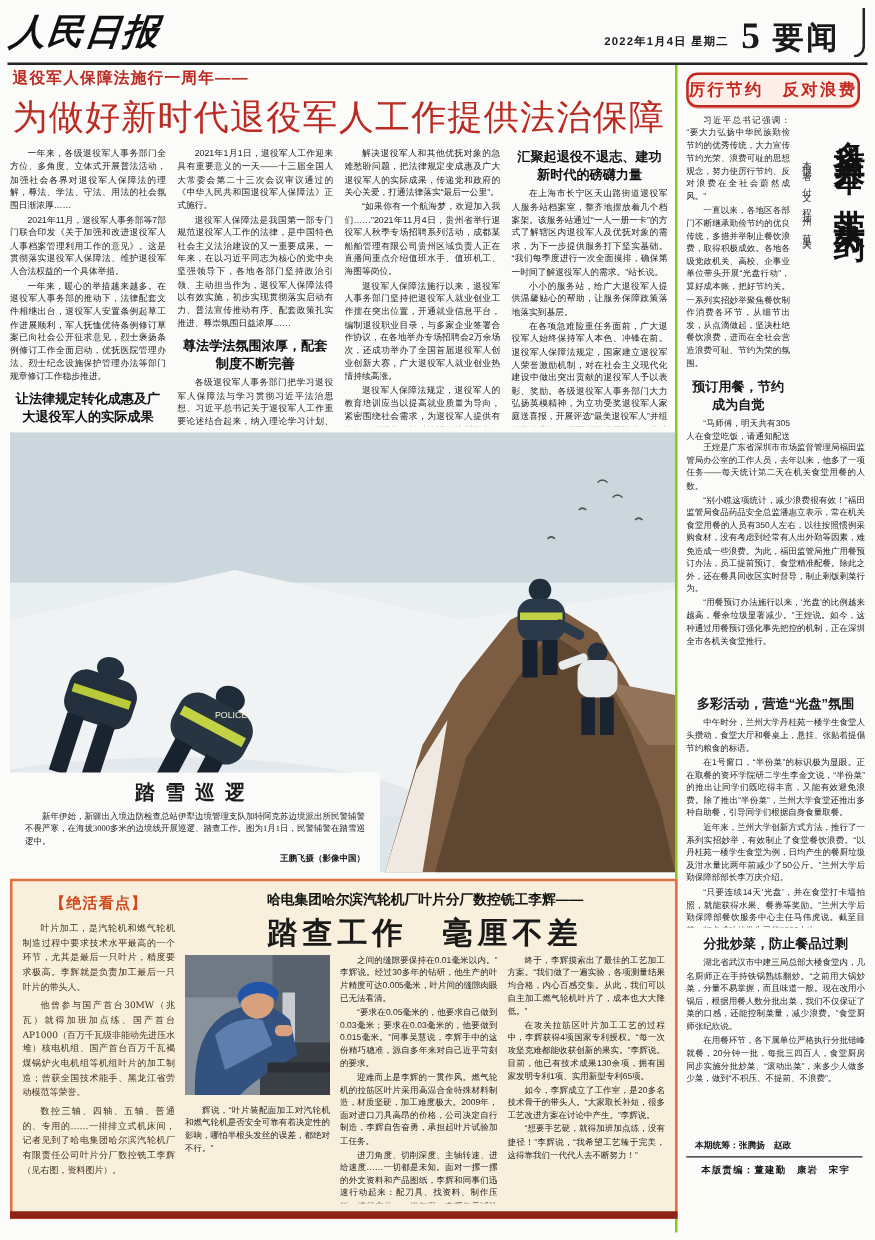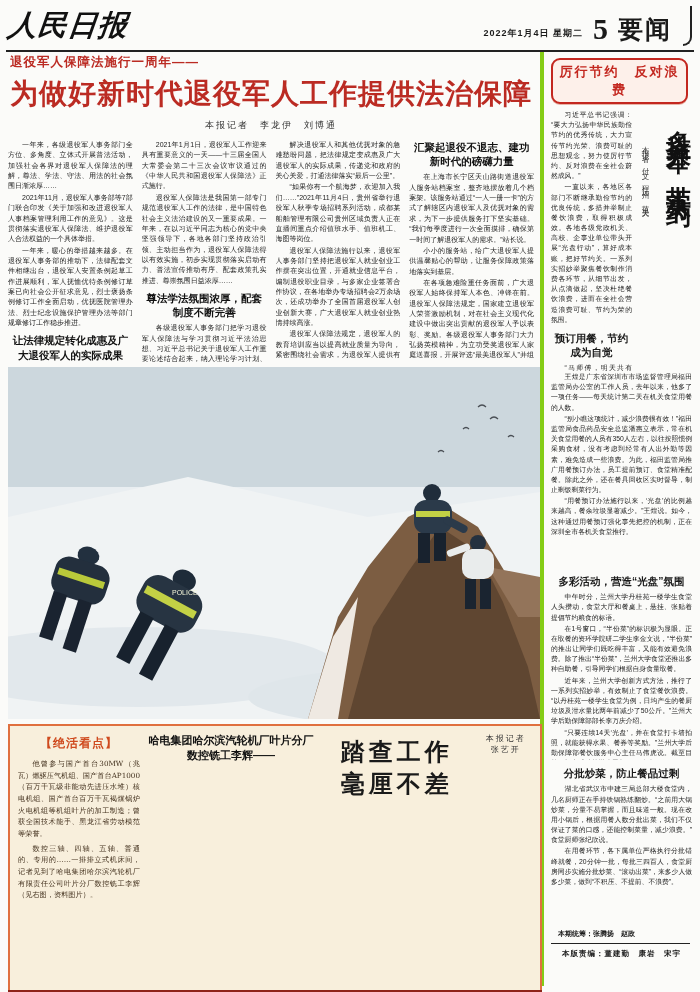"厉行节约 反对浪费" .rail { border-left: 4px solid #84cc16 -> 2px solid #84cc16 }
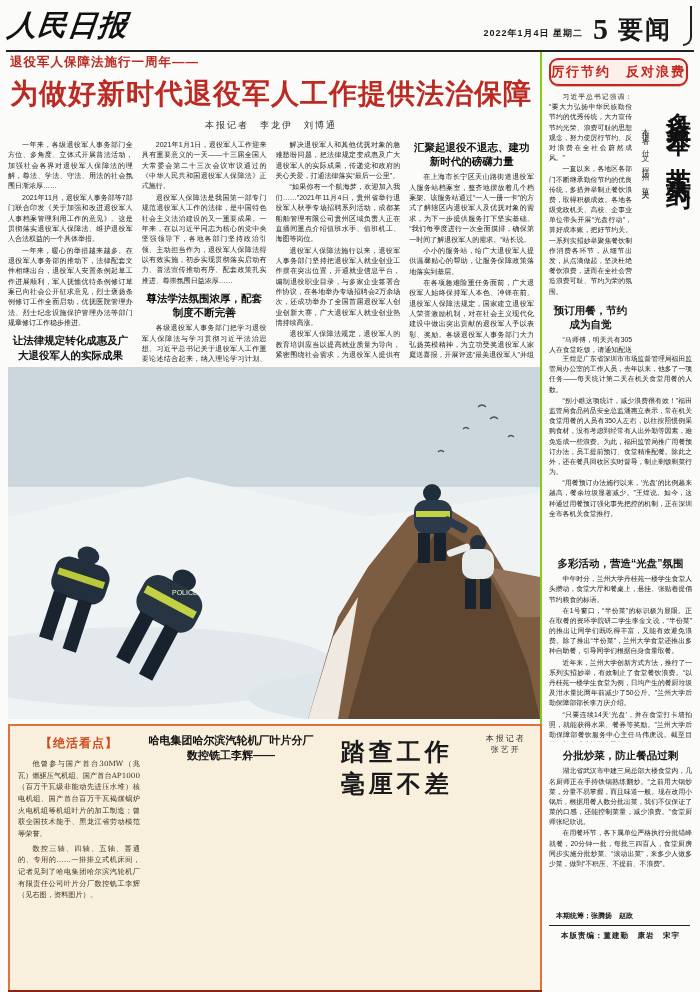"为做好新时代退役军人工作提供法治保障" .lead-title { font-weight: 700 -> 400 }
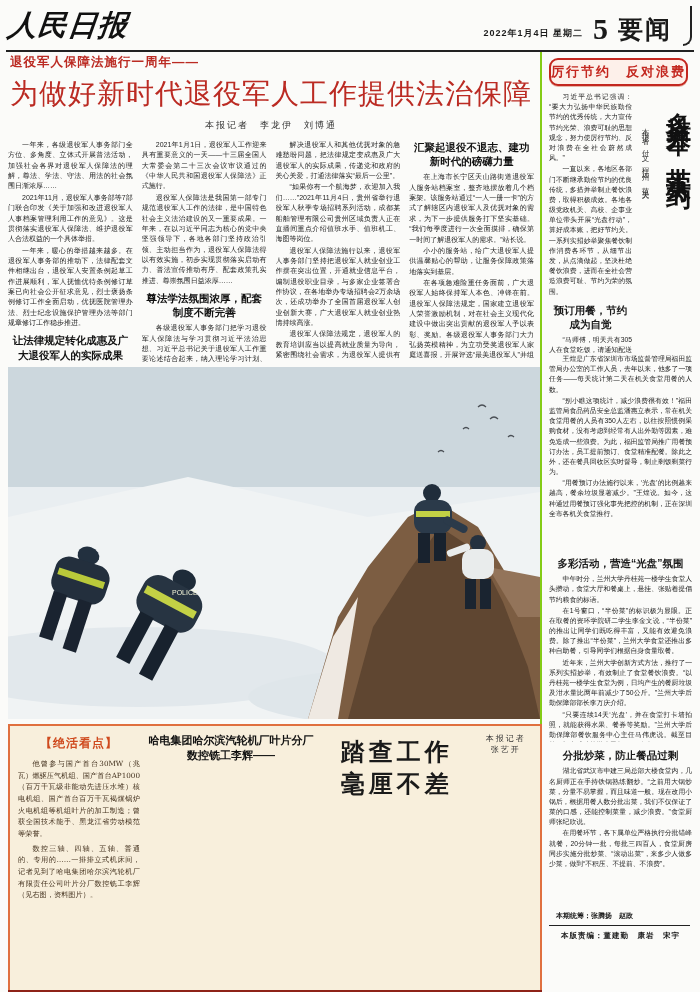"本报记者 李龙伊 刘博通" div.lead-byline { html: <div>本报记者 李龙伊 刘博通</div> -> none }
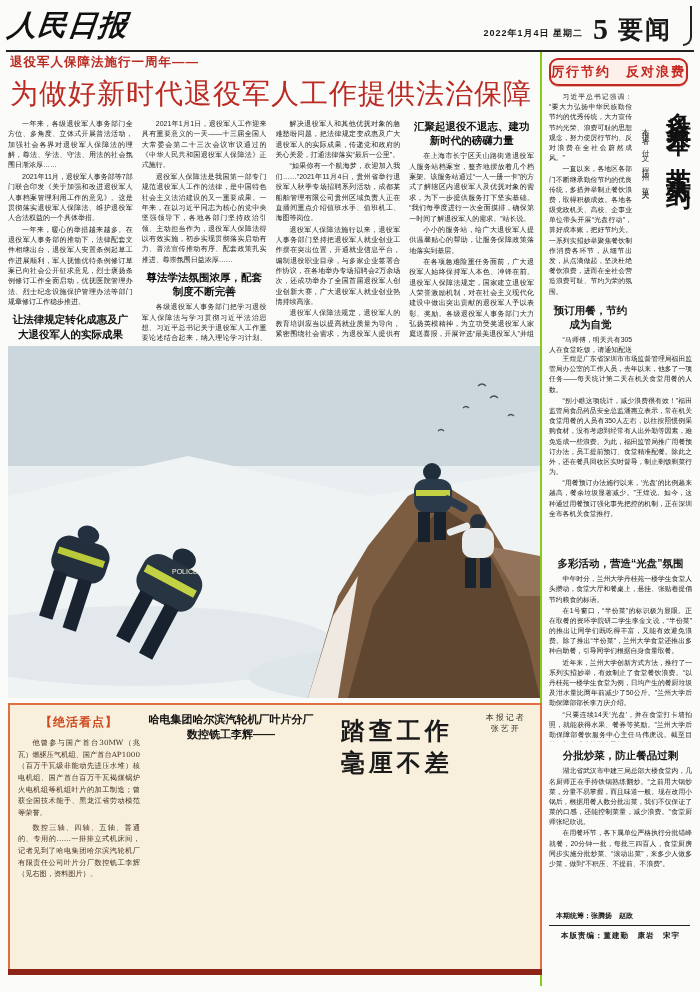"踏雪巡逻" div.cap-box { html: none -> <div> <div>踏雪巡逻</div> <div>新年伊始，新疆出入境边防检查总站伊犁边境管理支队加特阿克苏边境派出所民警辅警不畏严寒，在海拔3000多米的边境线开展巡逻、踏查工作。图为1月1日，民警辅警在踏雪巡逻中。</div> <div>王鹏飞摄（影像中国）</div> </div> }
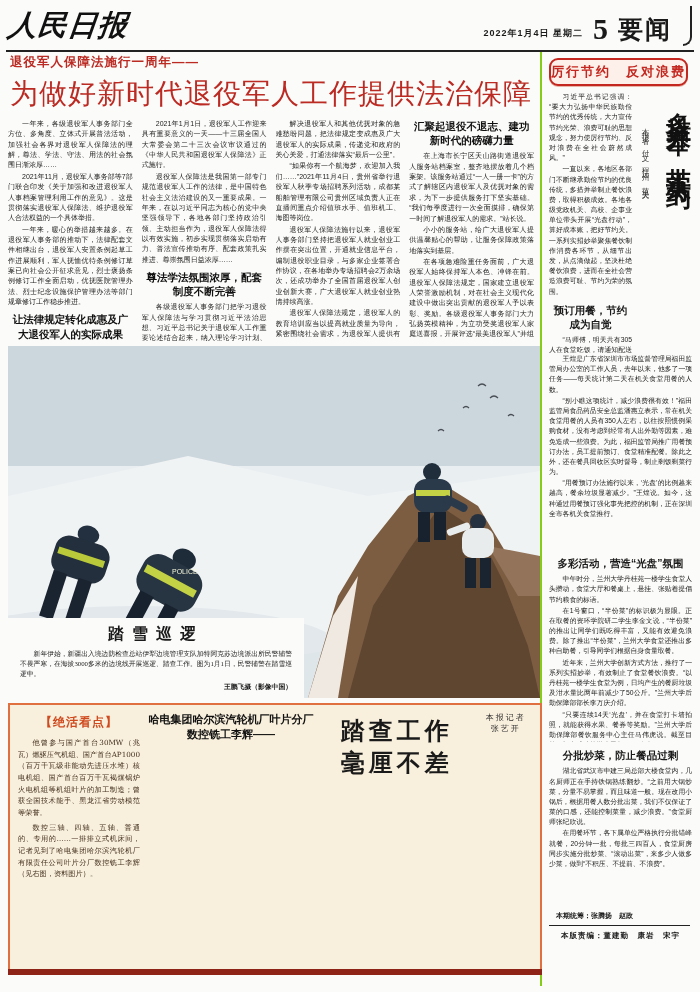"哈电集团哈尔滨汽轮机厂叶片分厂数控铣工李辉——" .craft-right { flex-direction: row -> column }
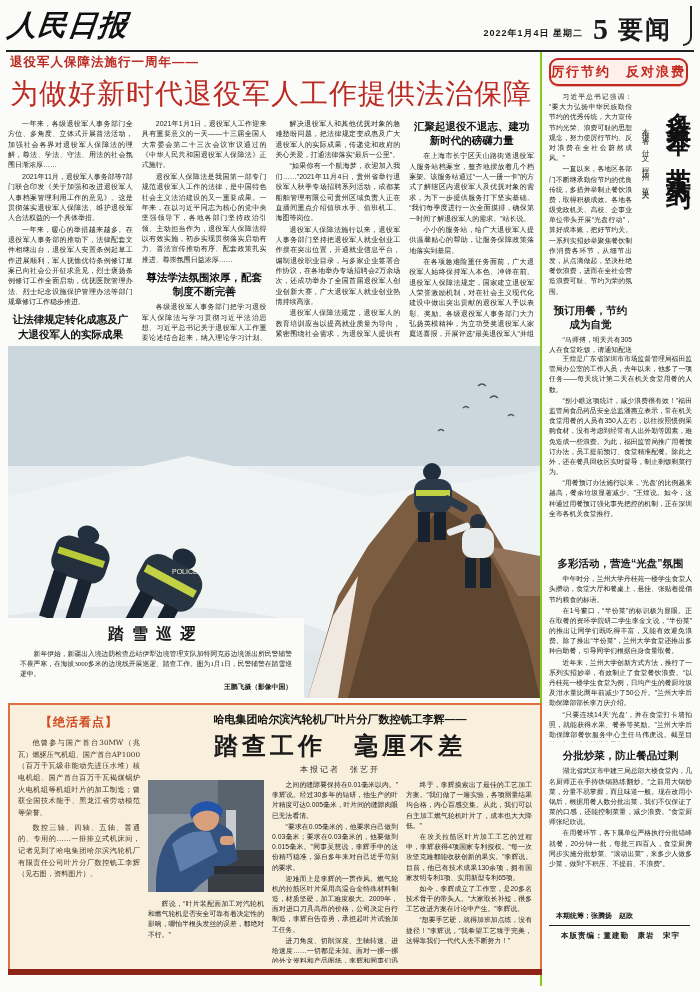"叶片加工，是汽轮机和燃气轮机制造过程中要求技术水平最高的一个环节，尤其是最后一只" p { html: none -> <p>叶片加工，是汽轮机和燃气轮机制造过程中要求技术水平最高的一个环节，尤其是最后一只叶片，精度要求极高。李辉就是负责加工最后一只叶片的带头人。</p> }
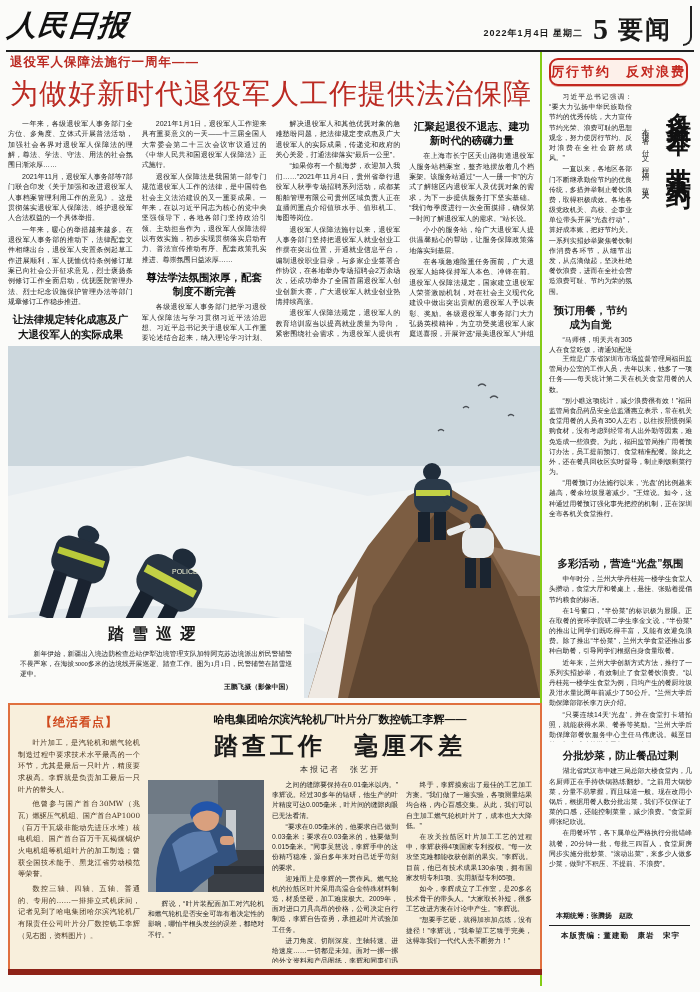"本报记者 张艺开" div.craft-byline { html: <div>本报记者 张艺开</div> -> none }
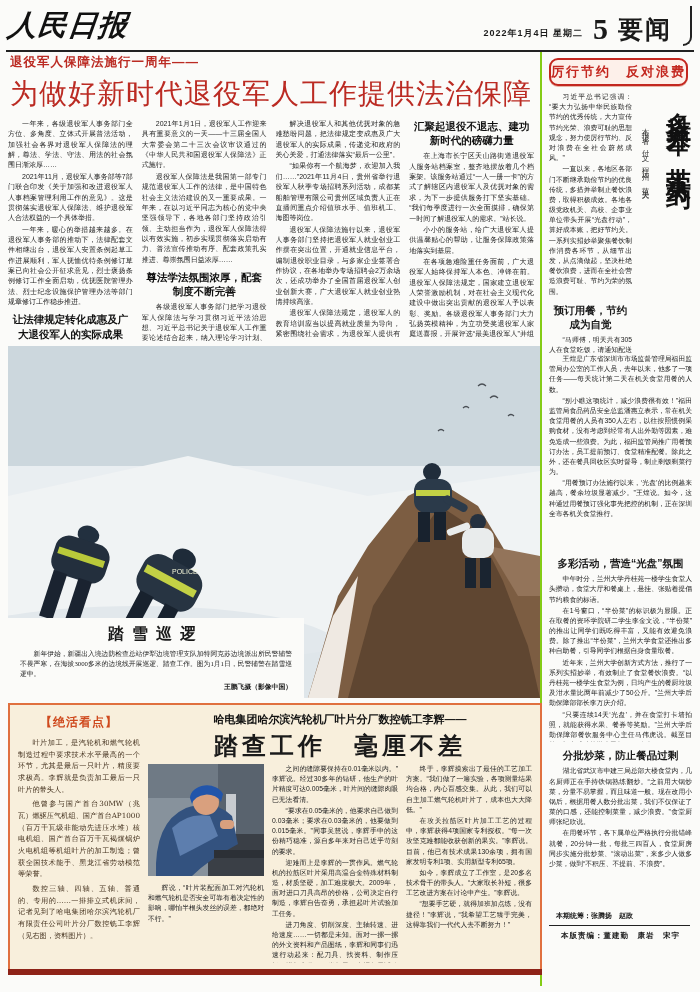"他曾参与国产首台30MW（兆瓦）燃驱压气机组、国产首台AP1000（百万千瓦级非" p { text: 燃驱压气机组 -> 就得加班加点练 }
